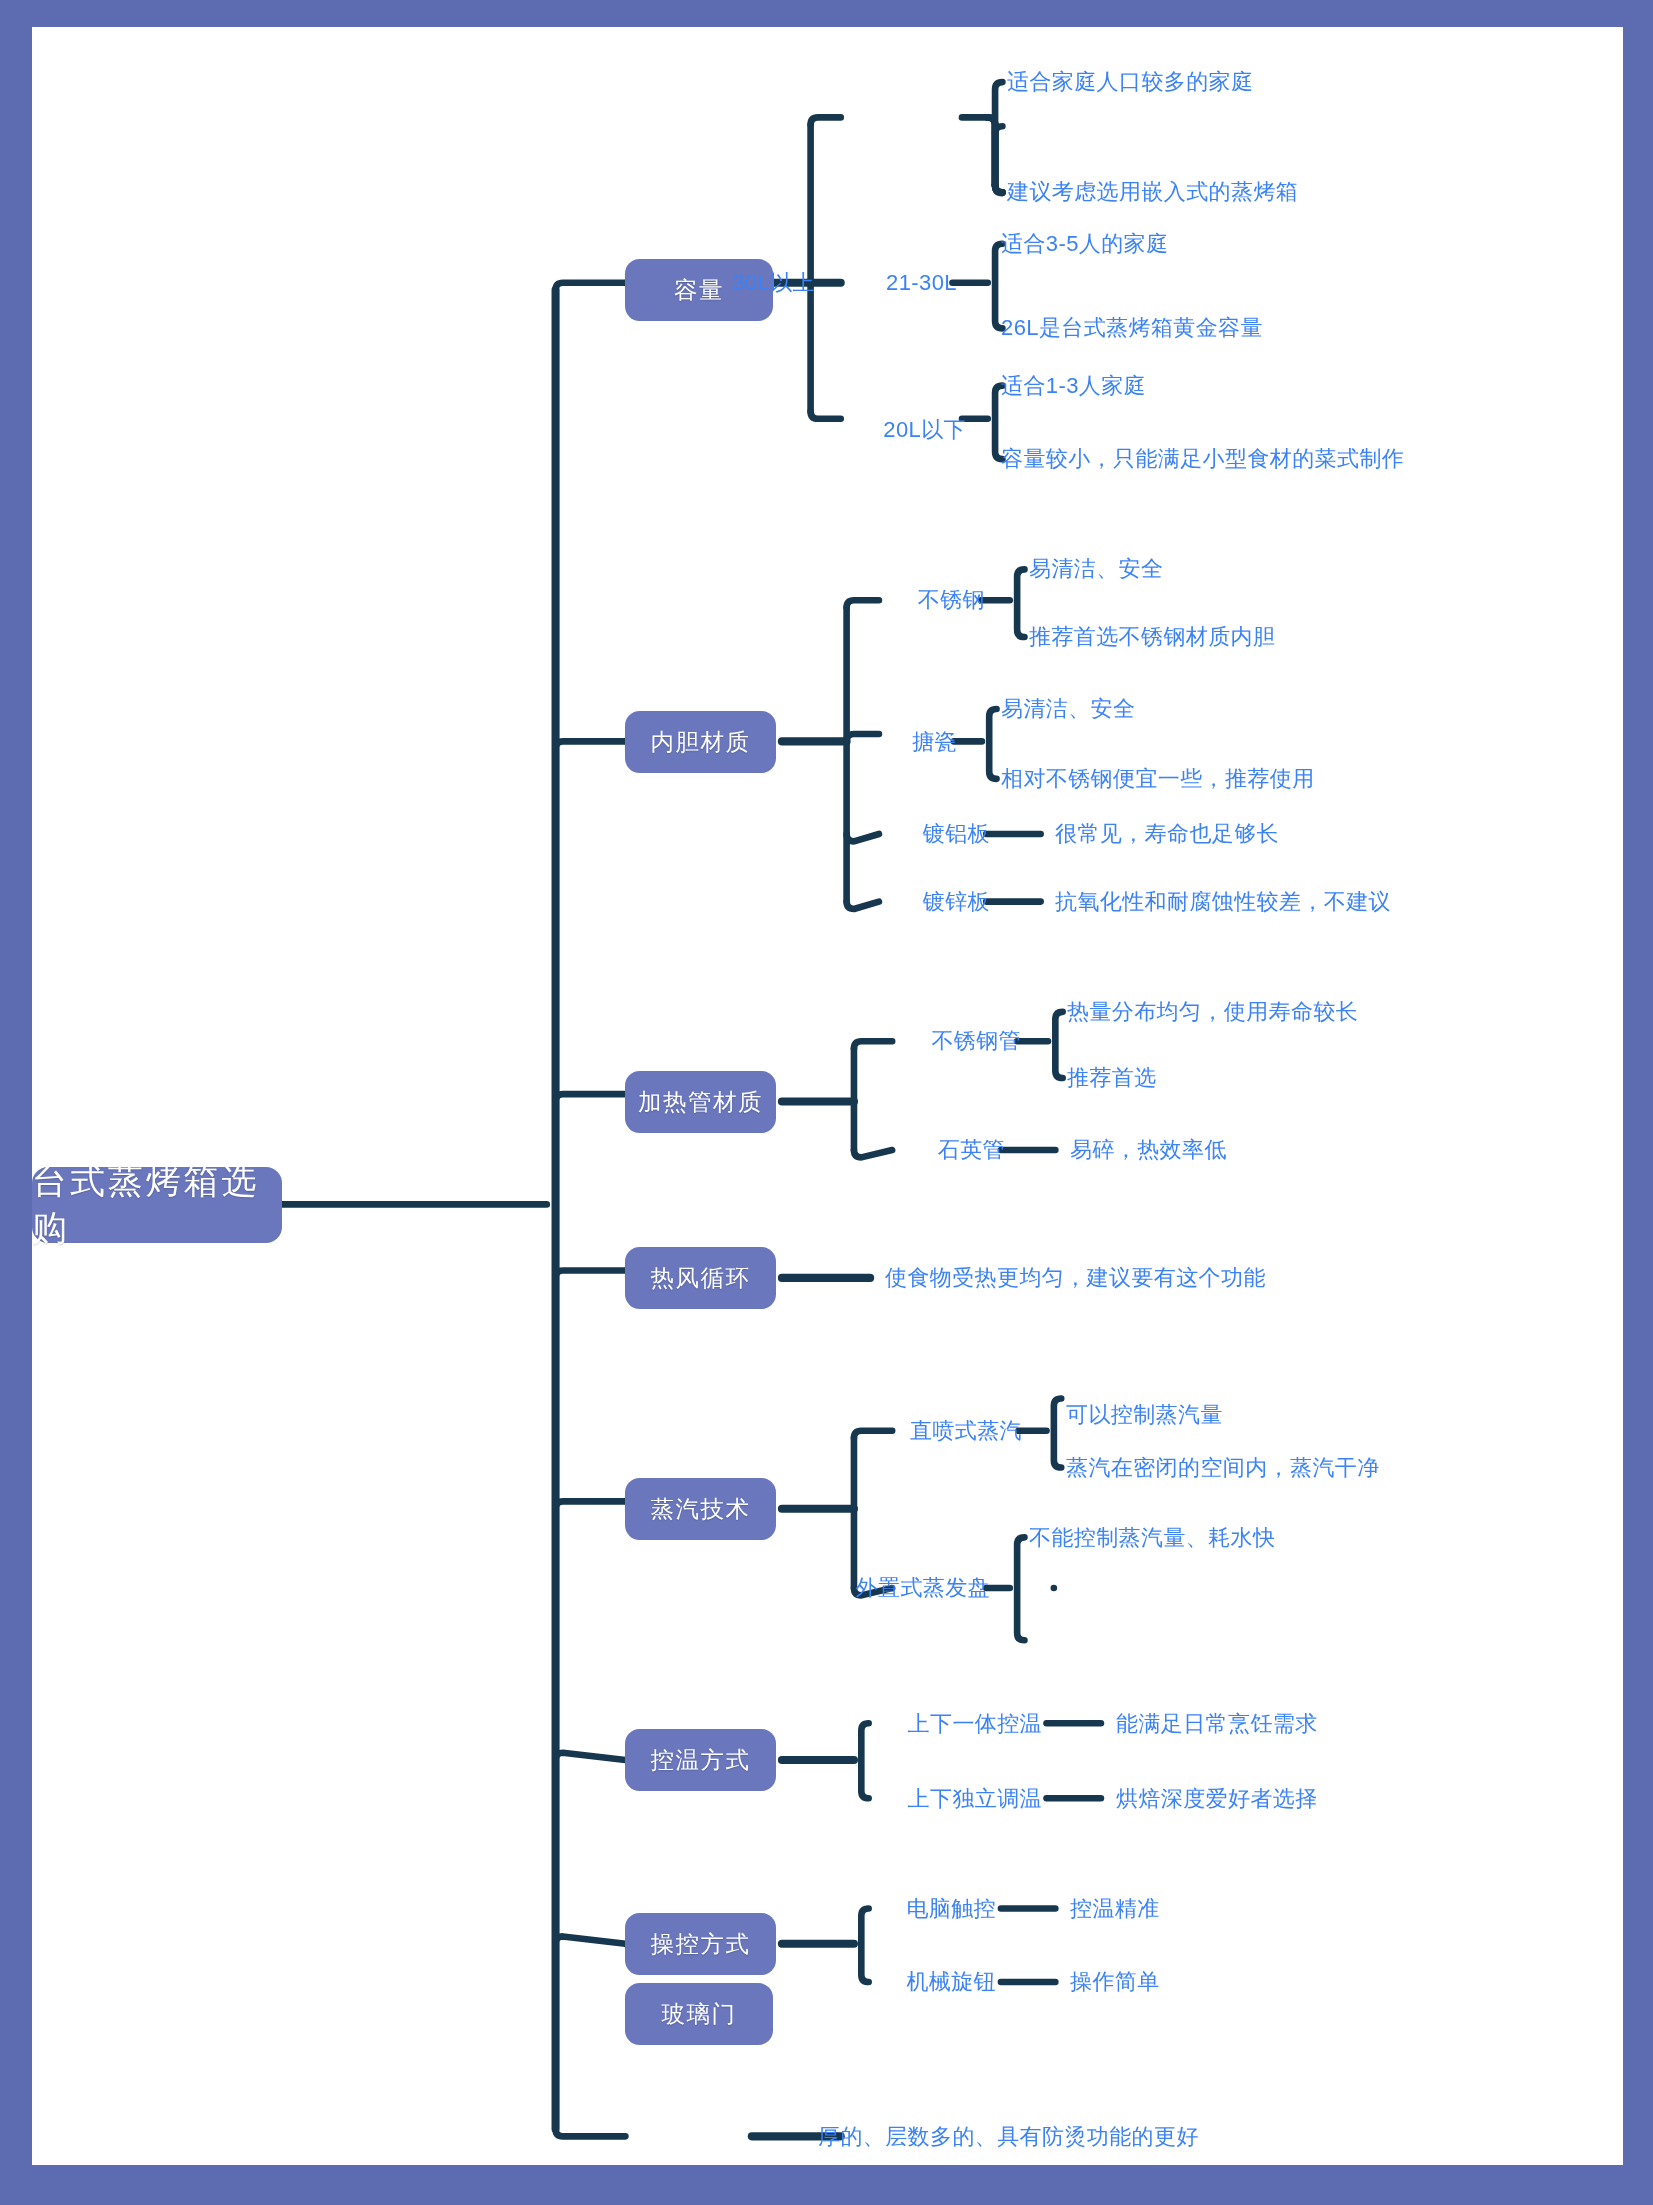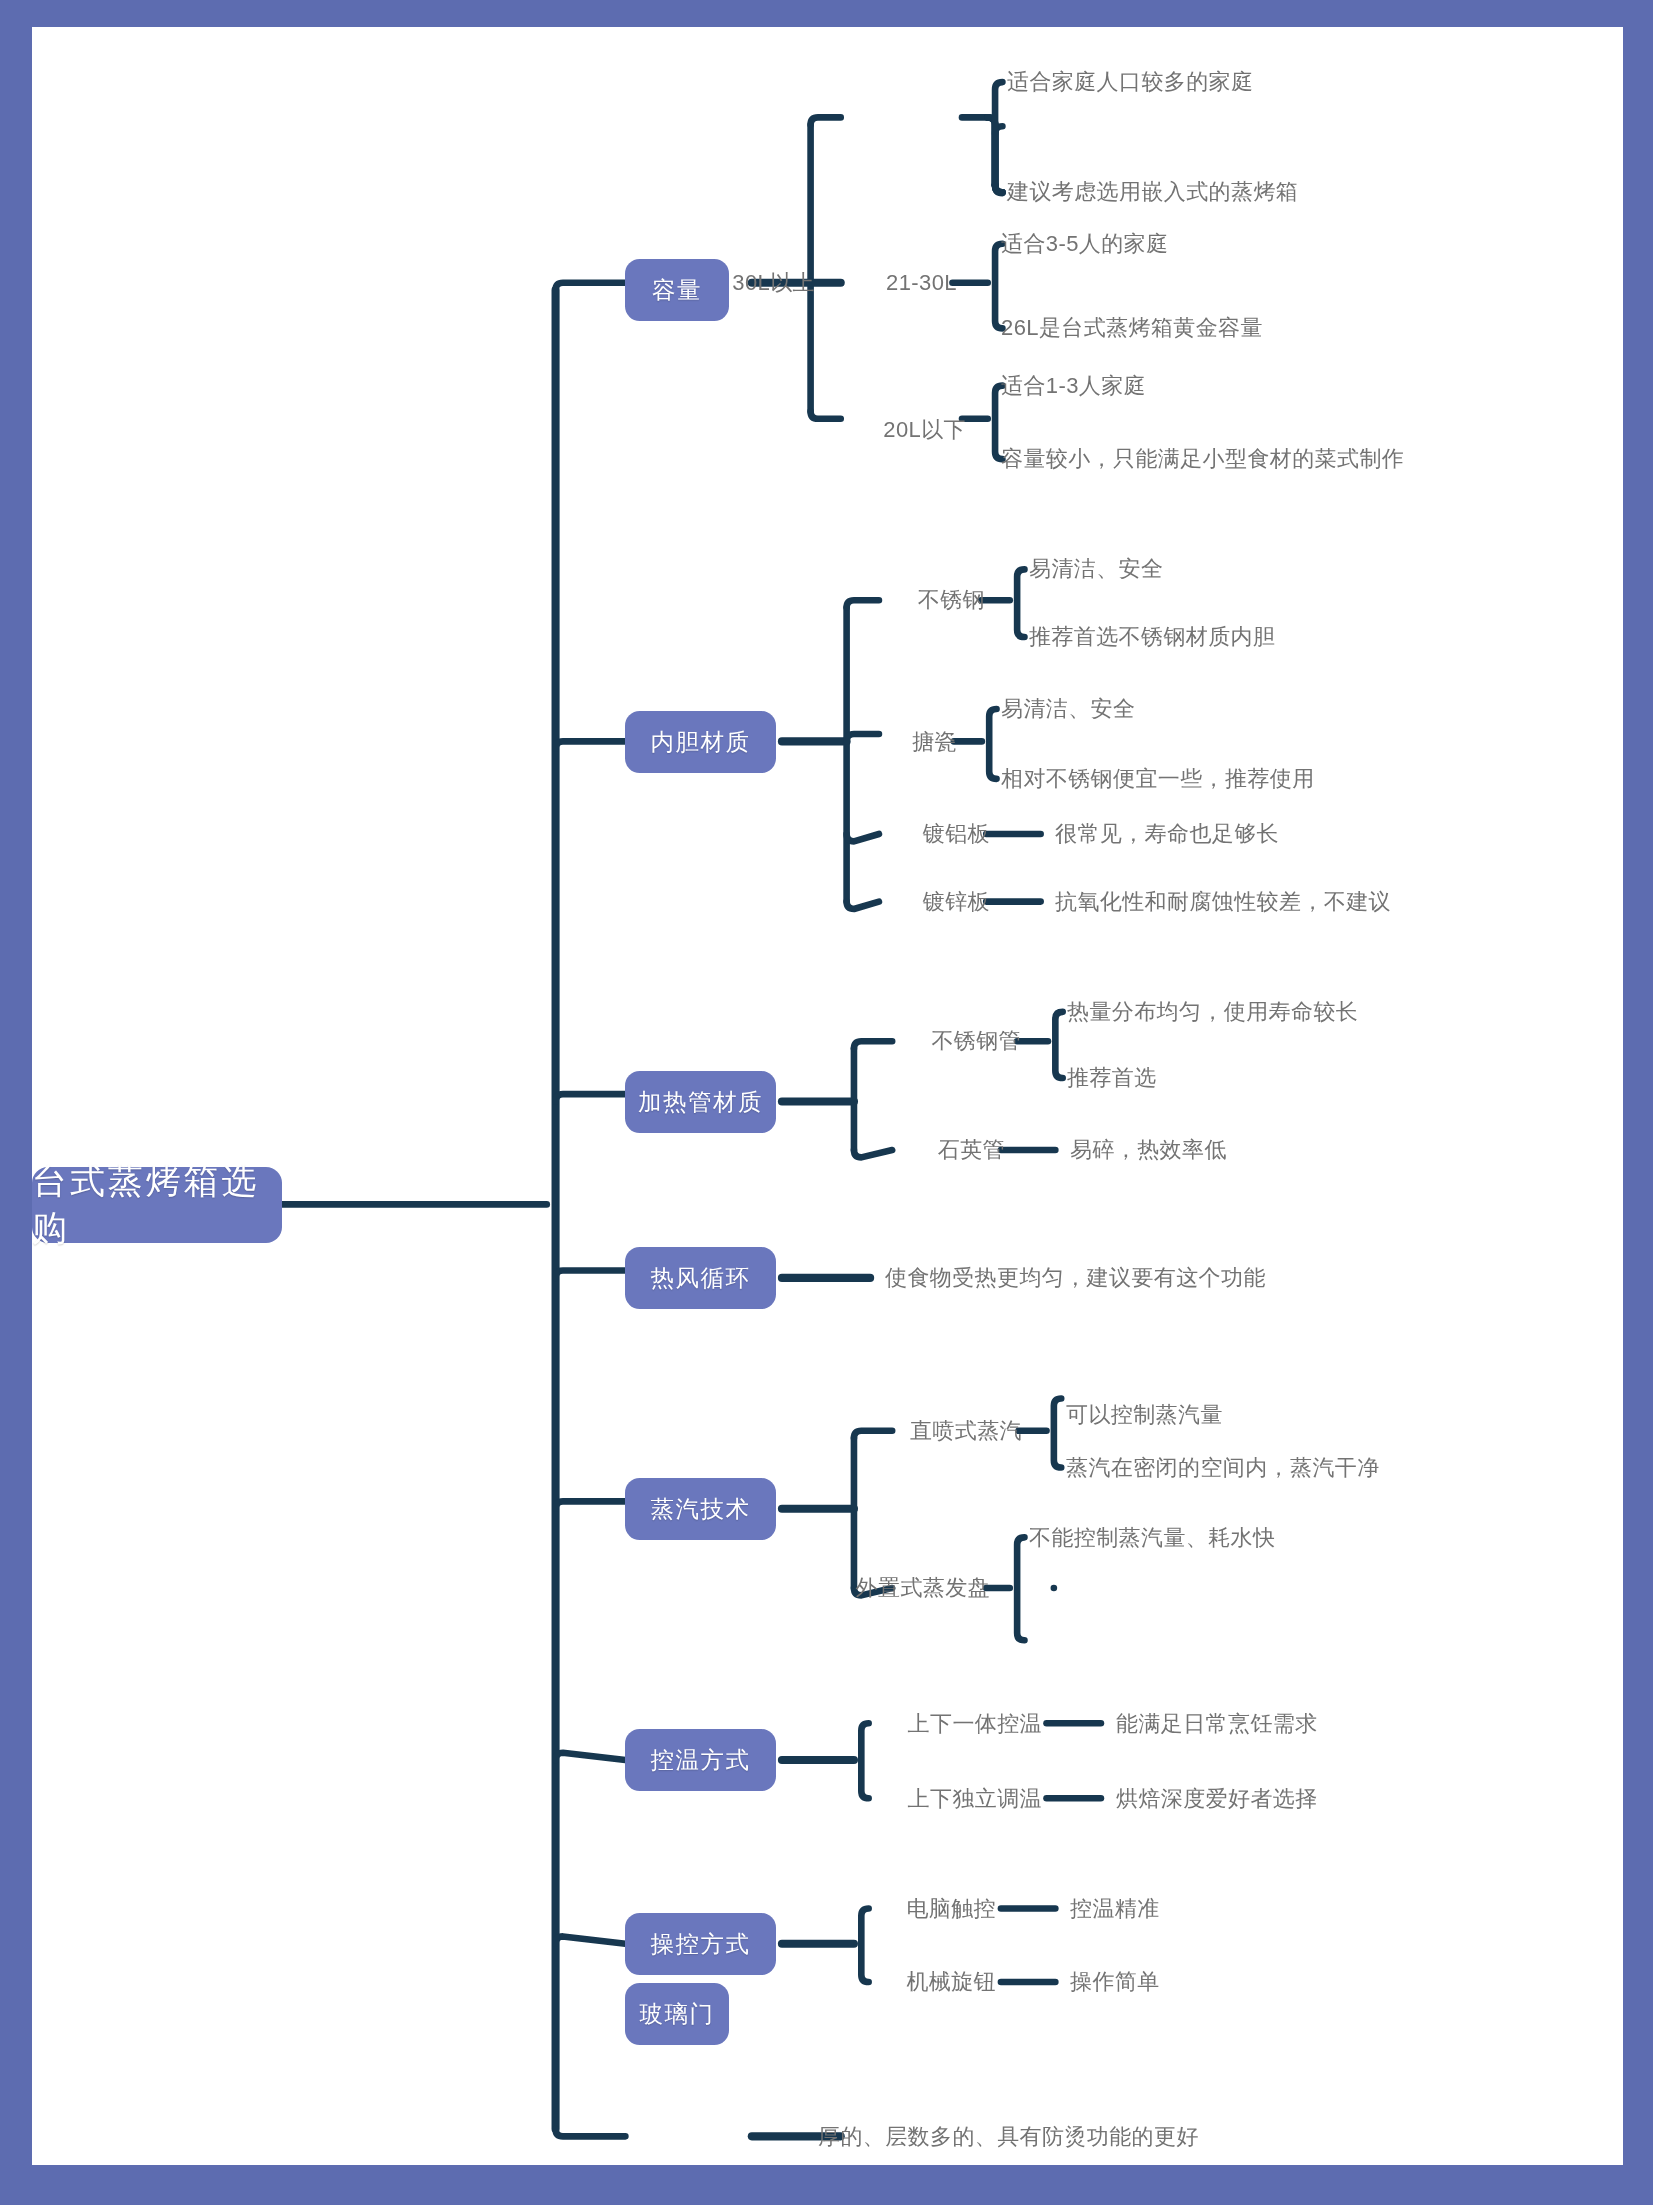"适合家庭人口较多的家庭" .sub-label, .leaf-label { color: #737373 -> #3b82f6 }
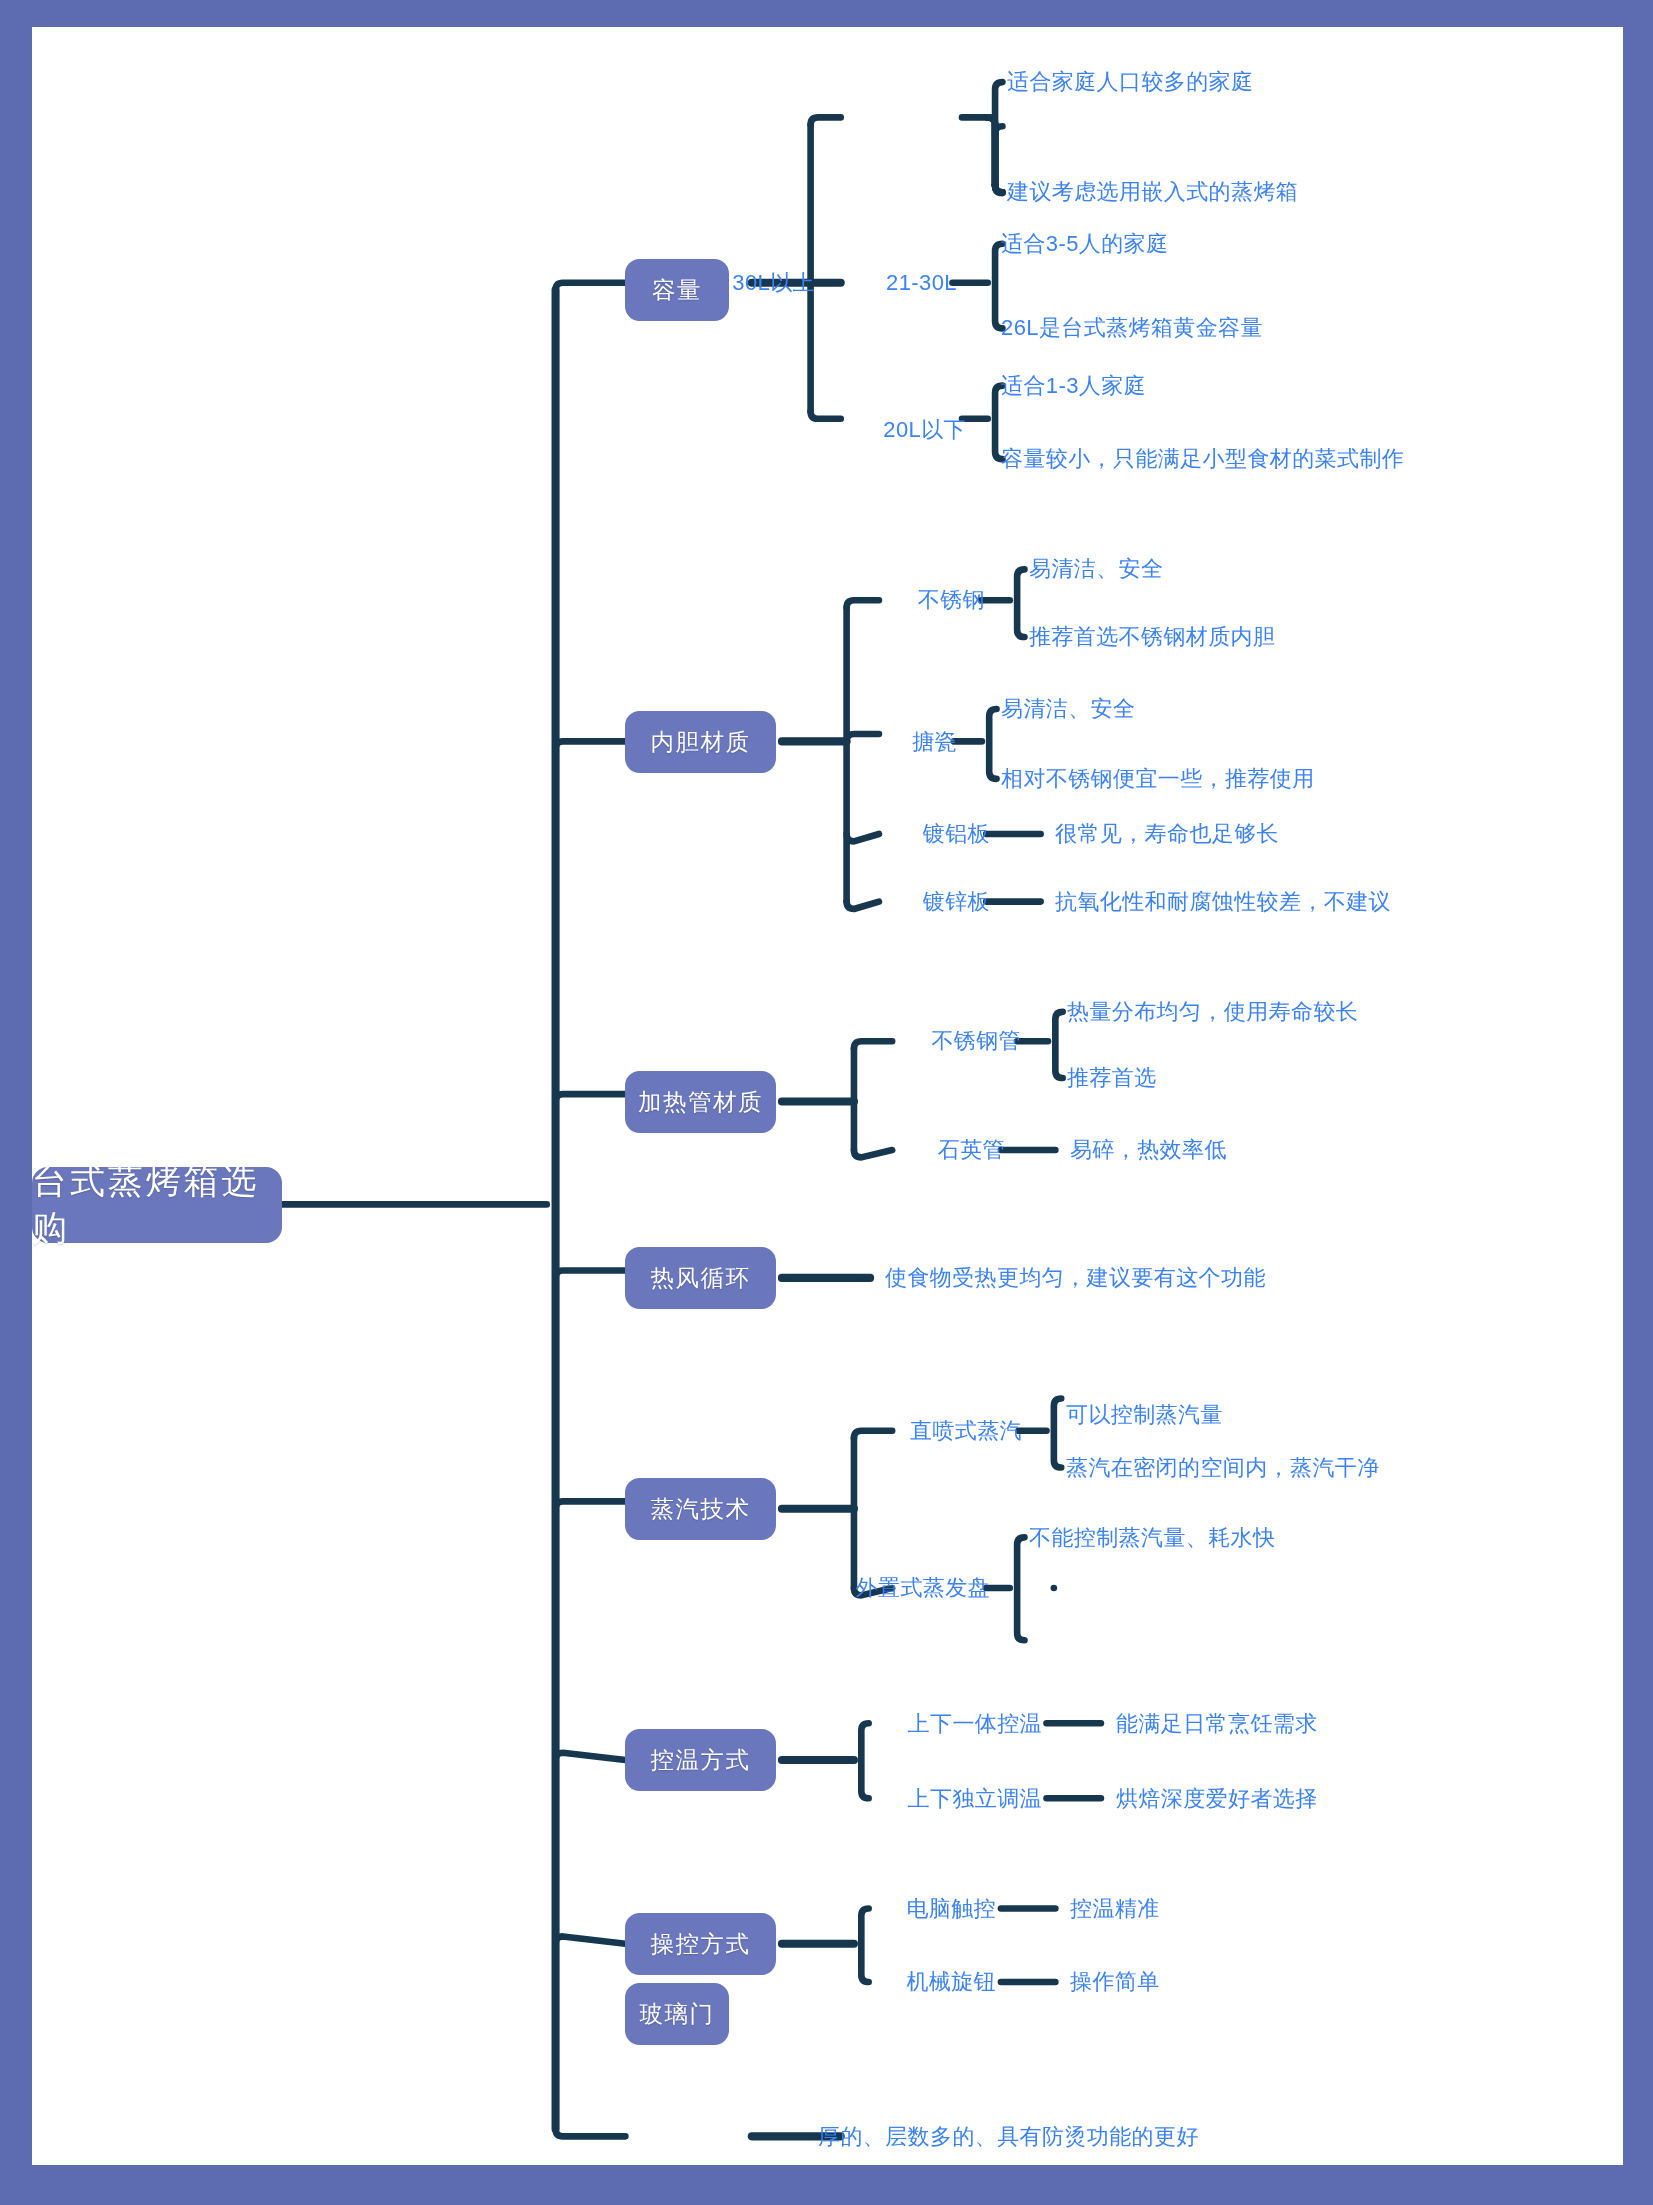"容量" .cat-box { width: 104px -> 148px }
